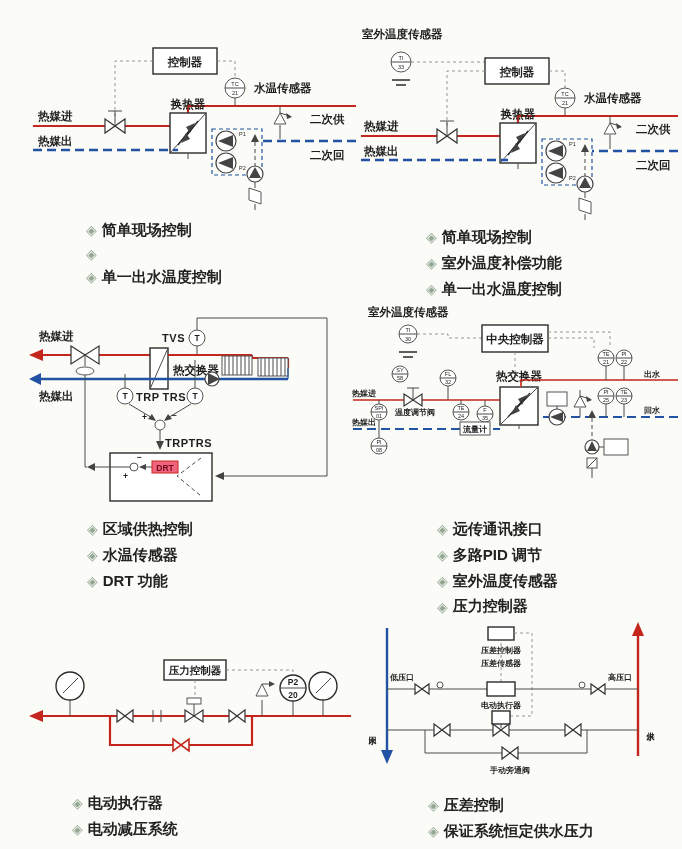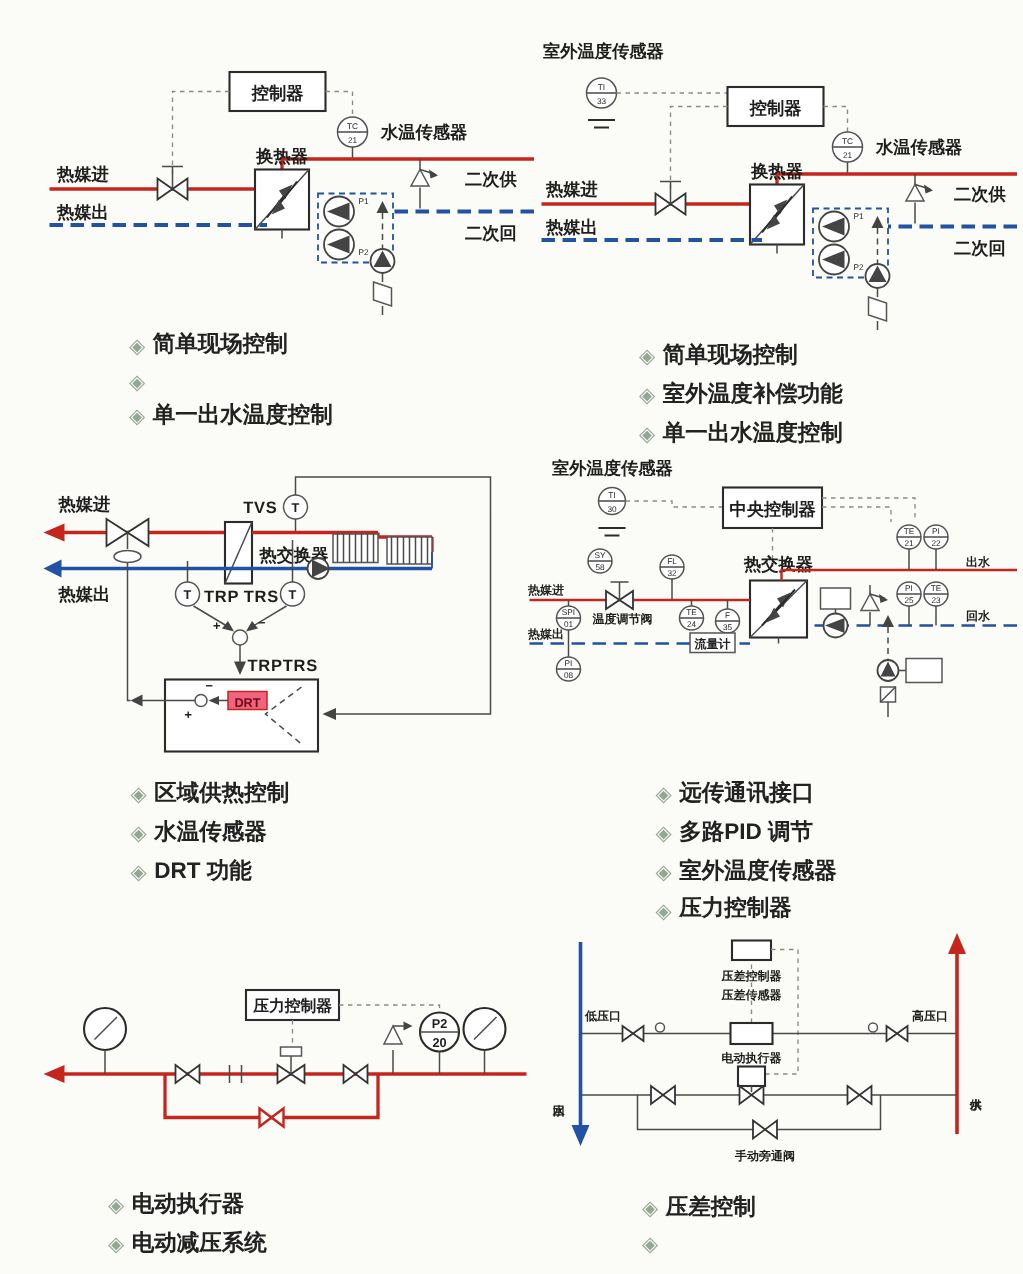"保证系统恒定供水压力" span { html: none -> <span>保证系统恒定供水压力</span> }
